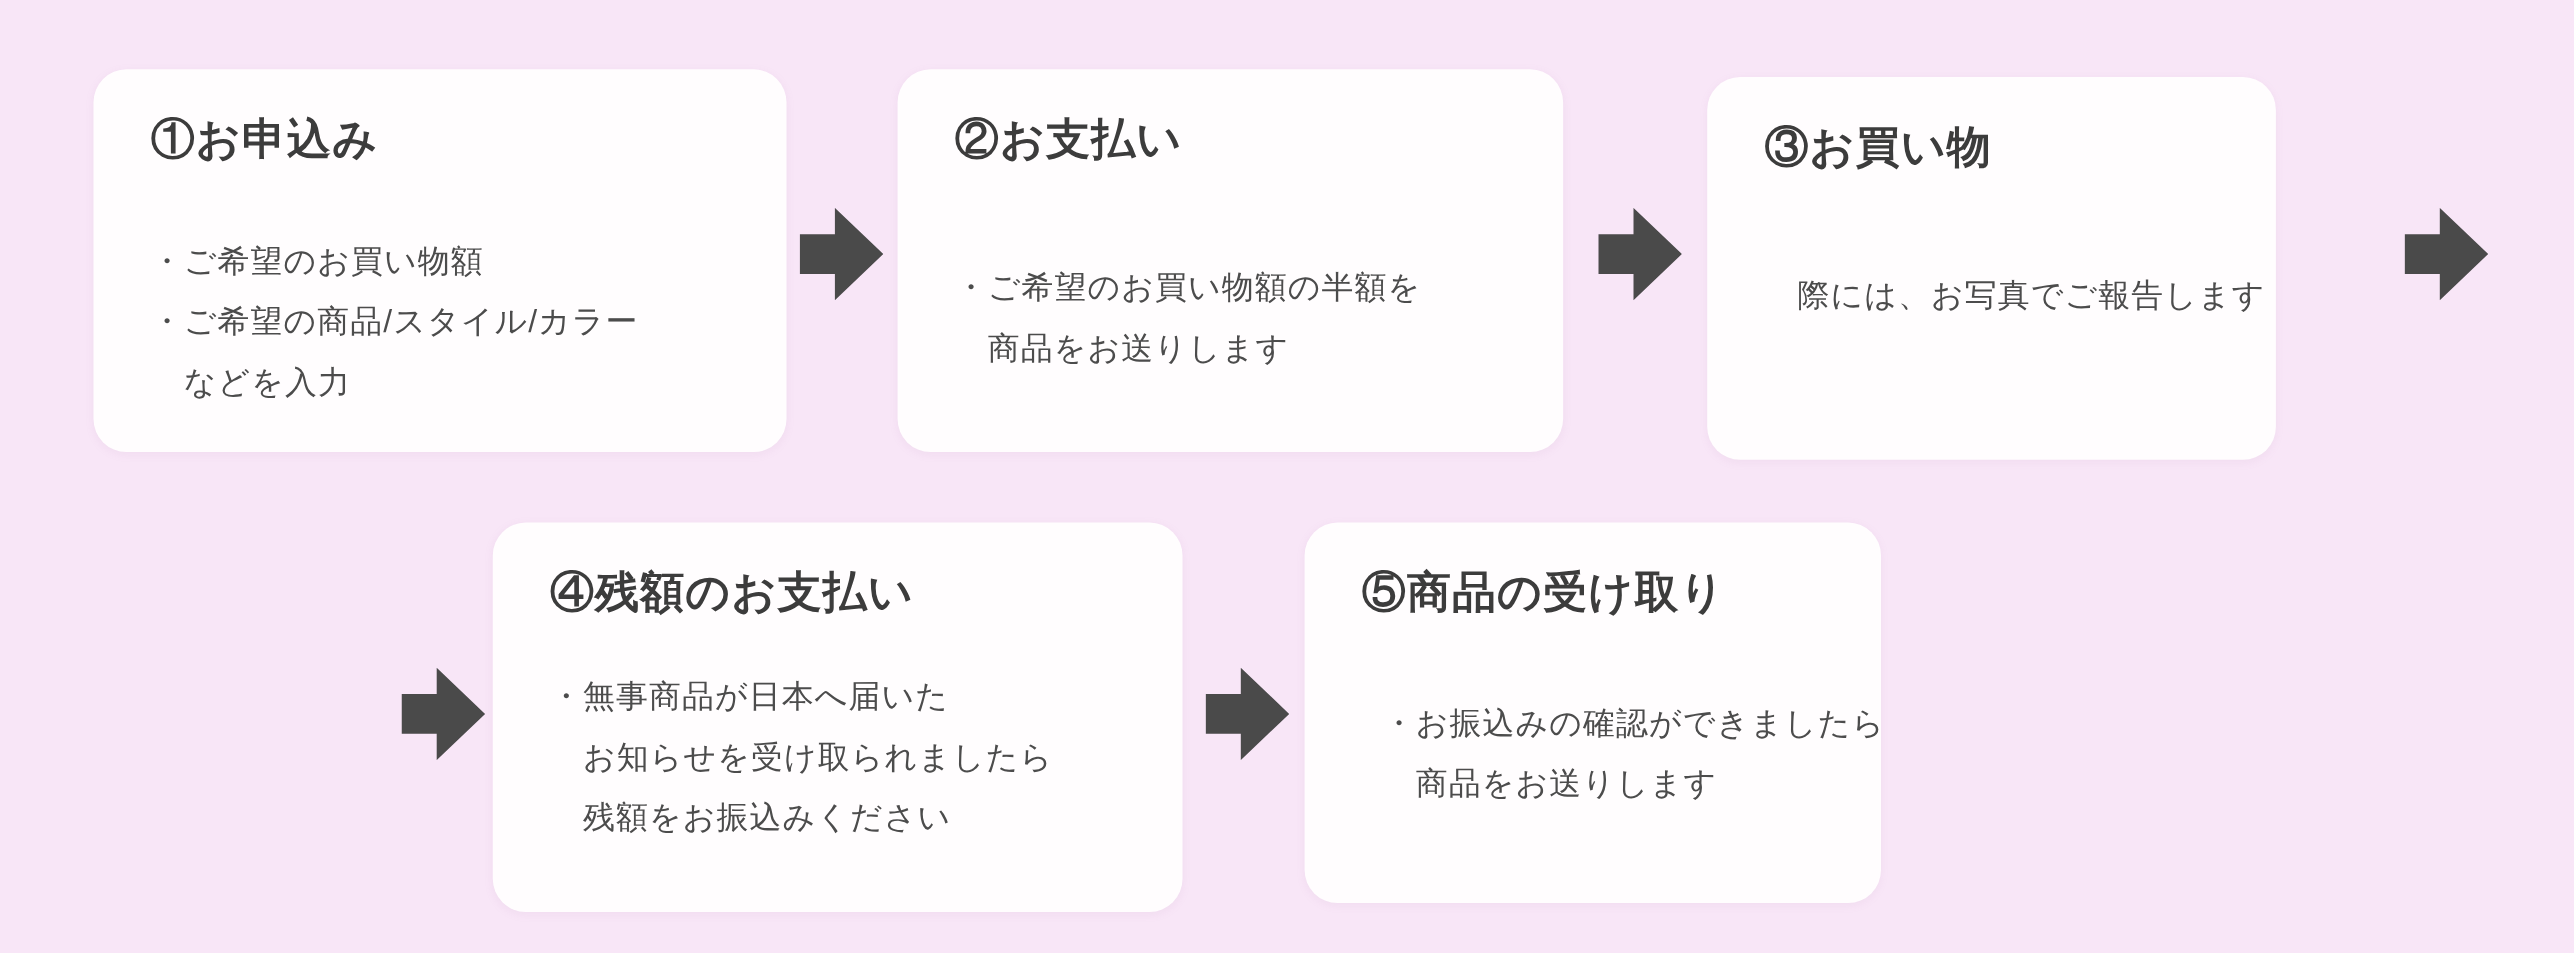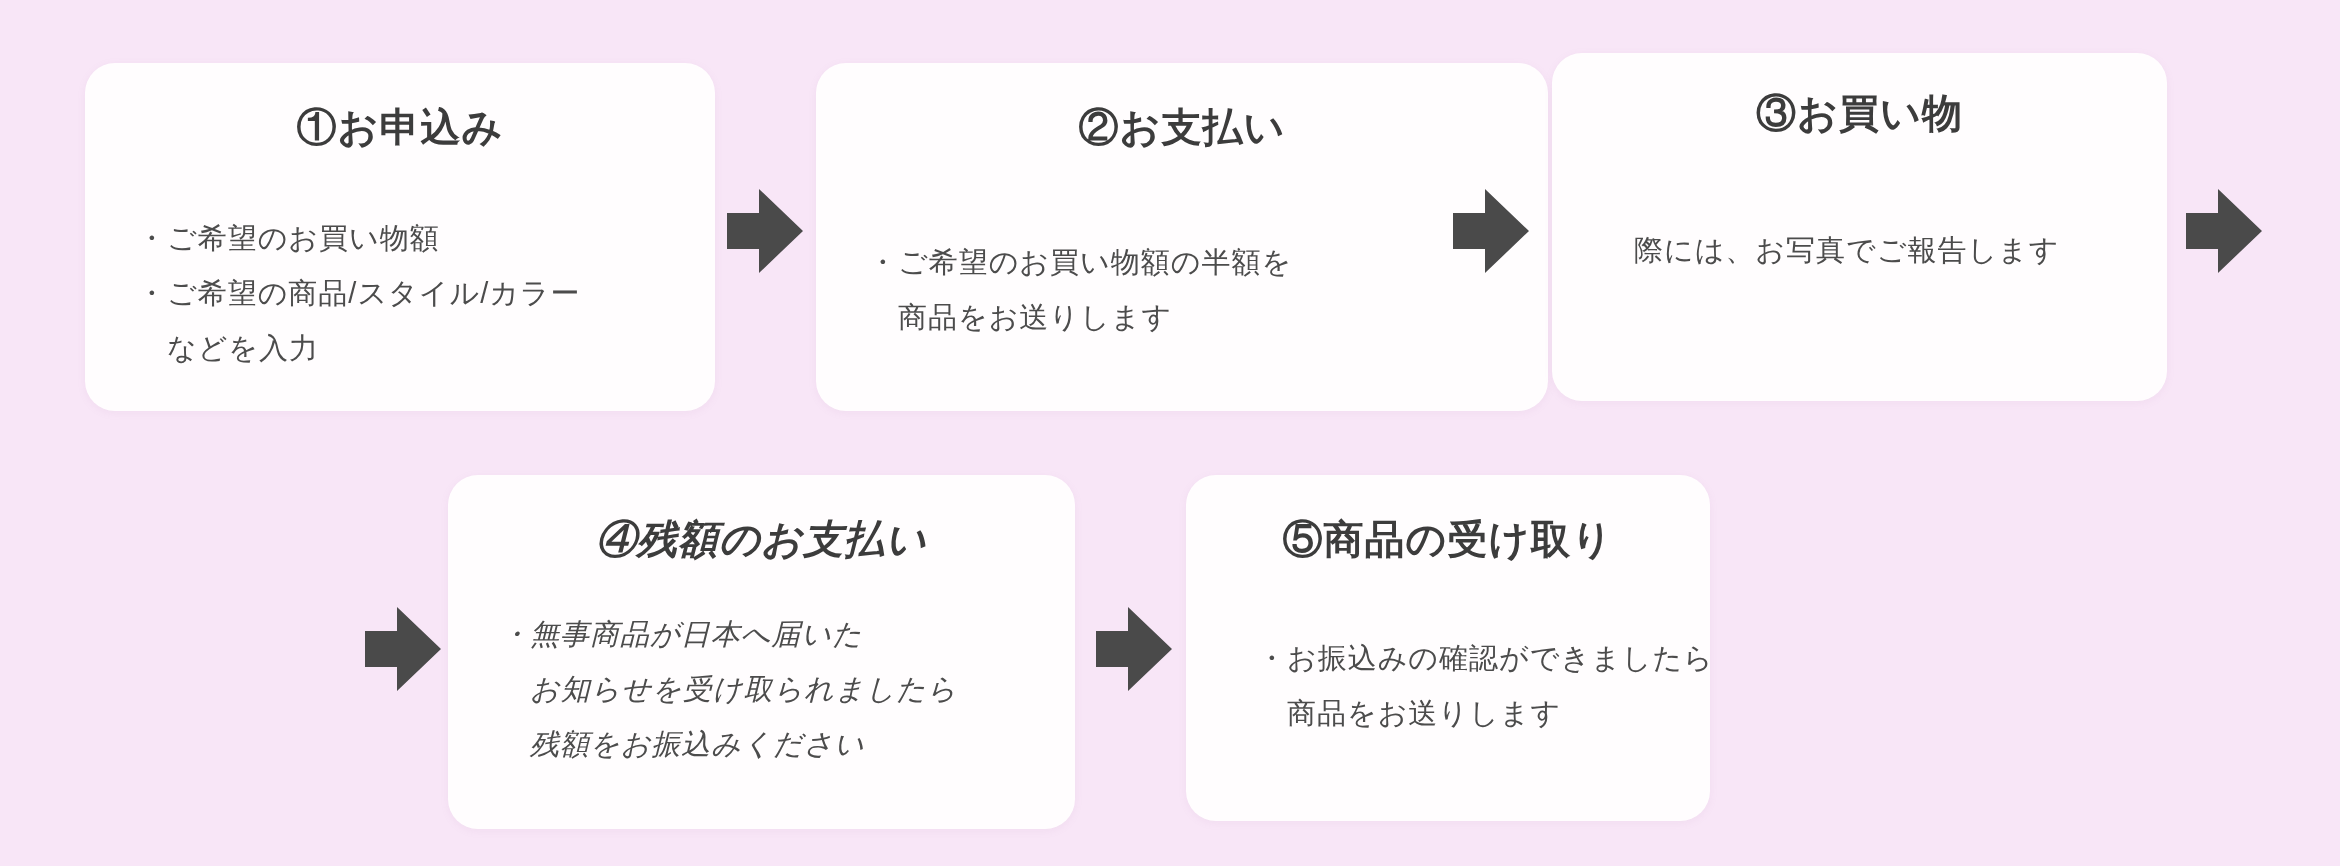"①お申込み" .card-title { text-align: center -> none }
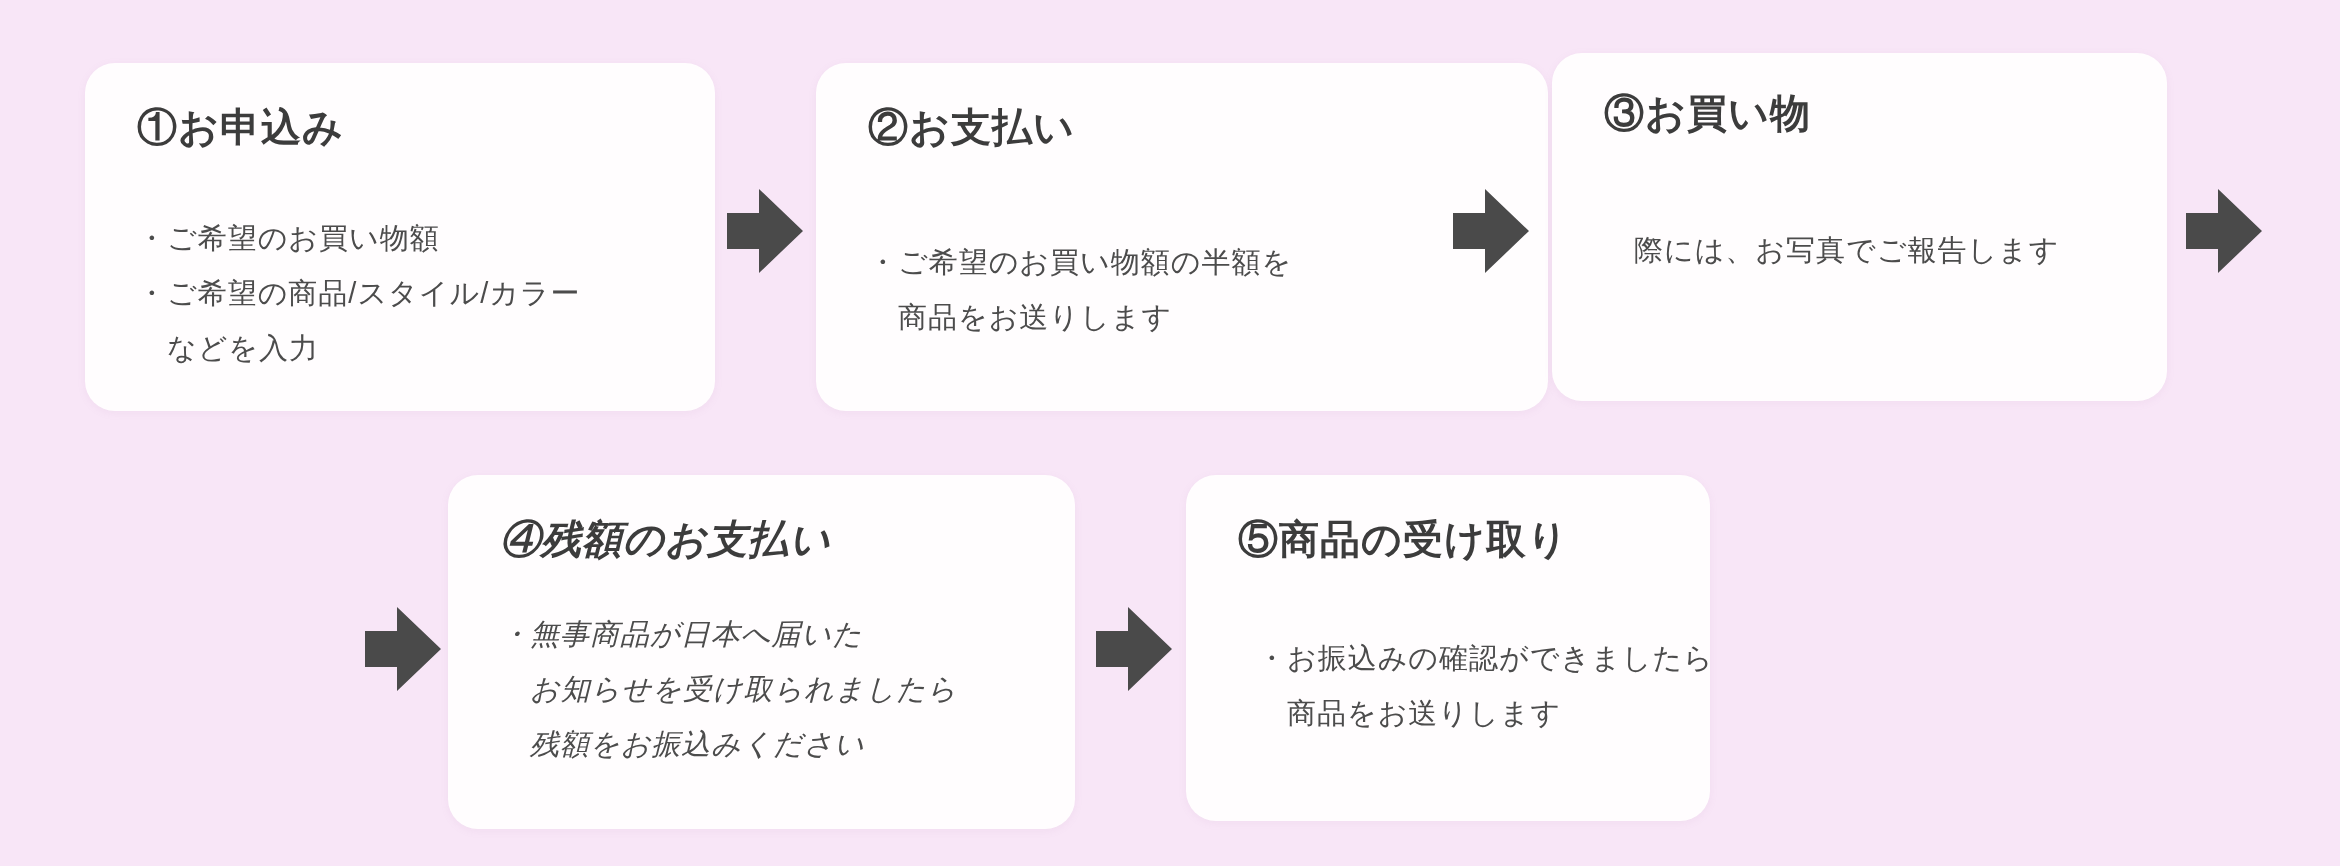"②お支払い" .card-2 { width: 732px -> 605px }
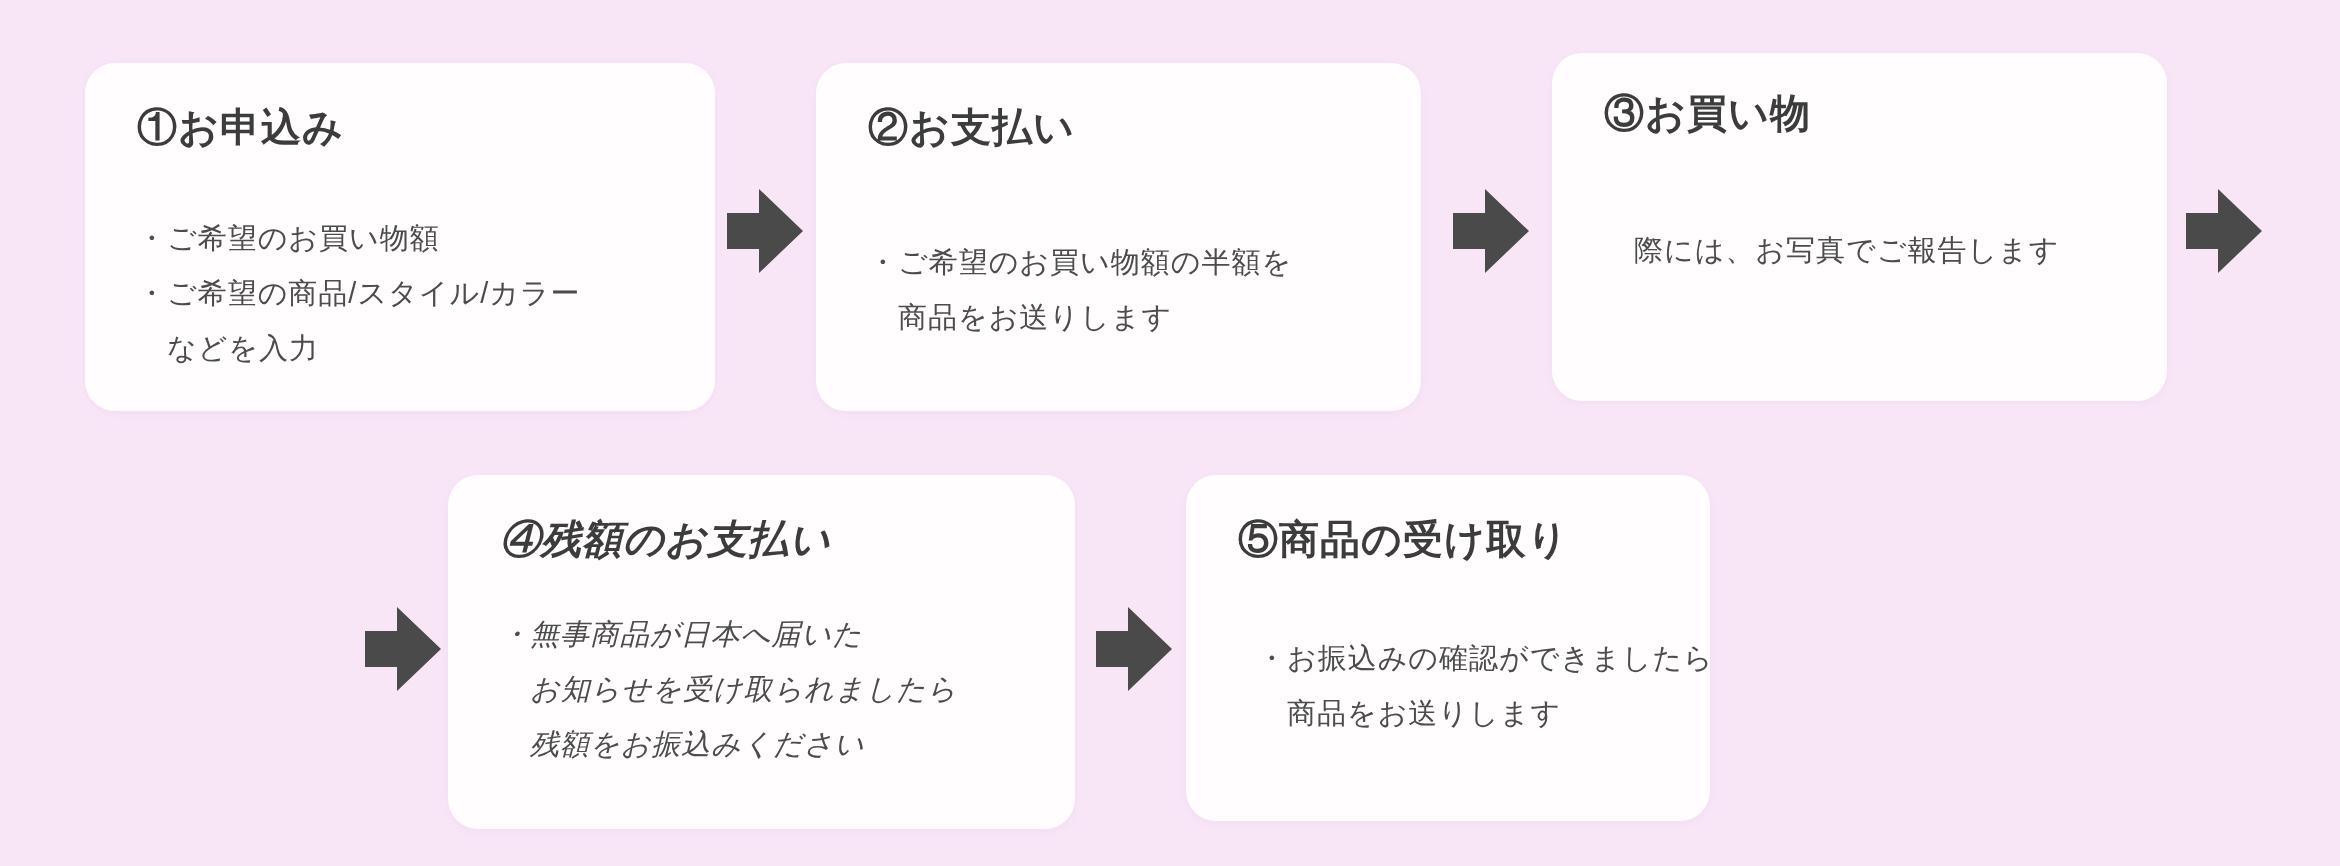"③お買い物" .card-3 { font-family: Liberation Mono, monospace -> none; top: 53px -> 70px; width: 615px -> 517px }
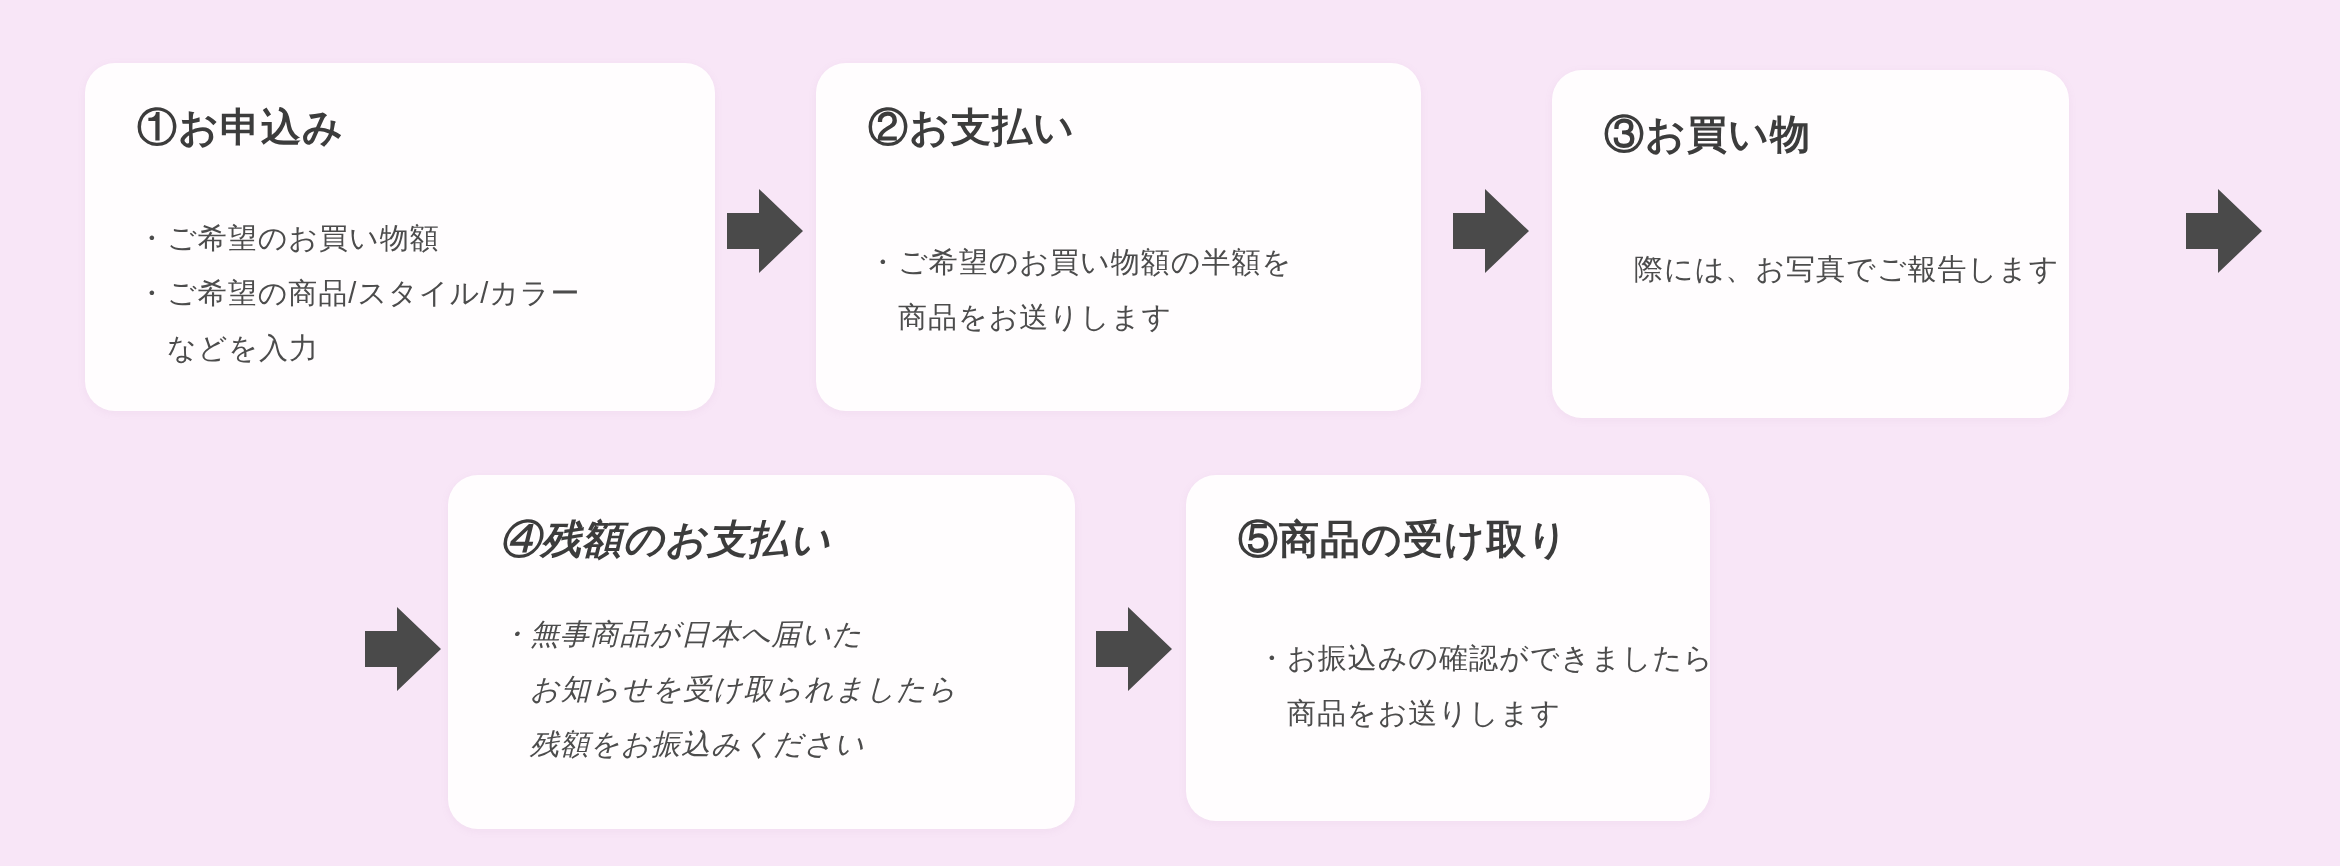"④残額のお支払い" .card-4 { font-style: italic -> none }
